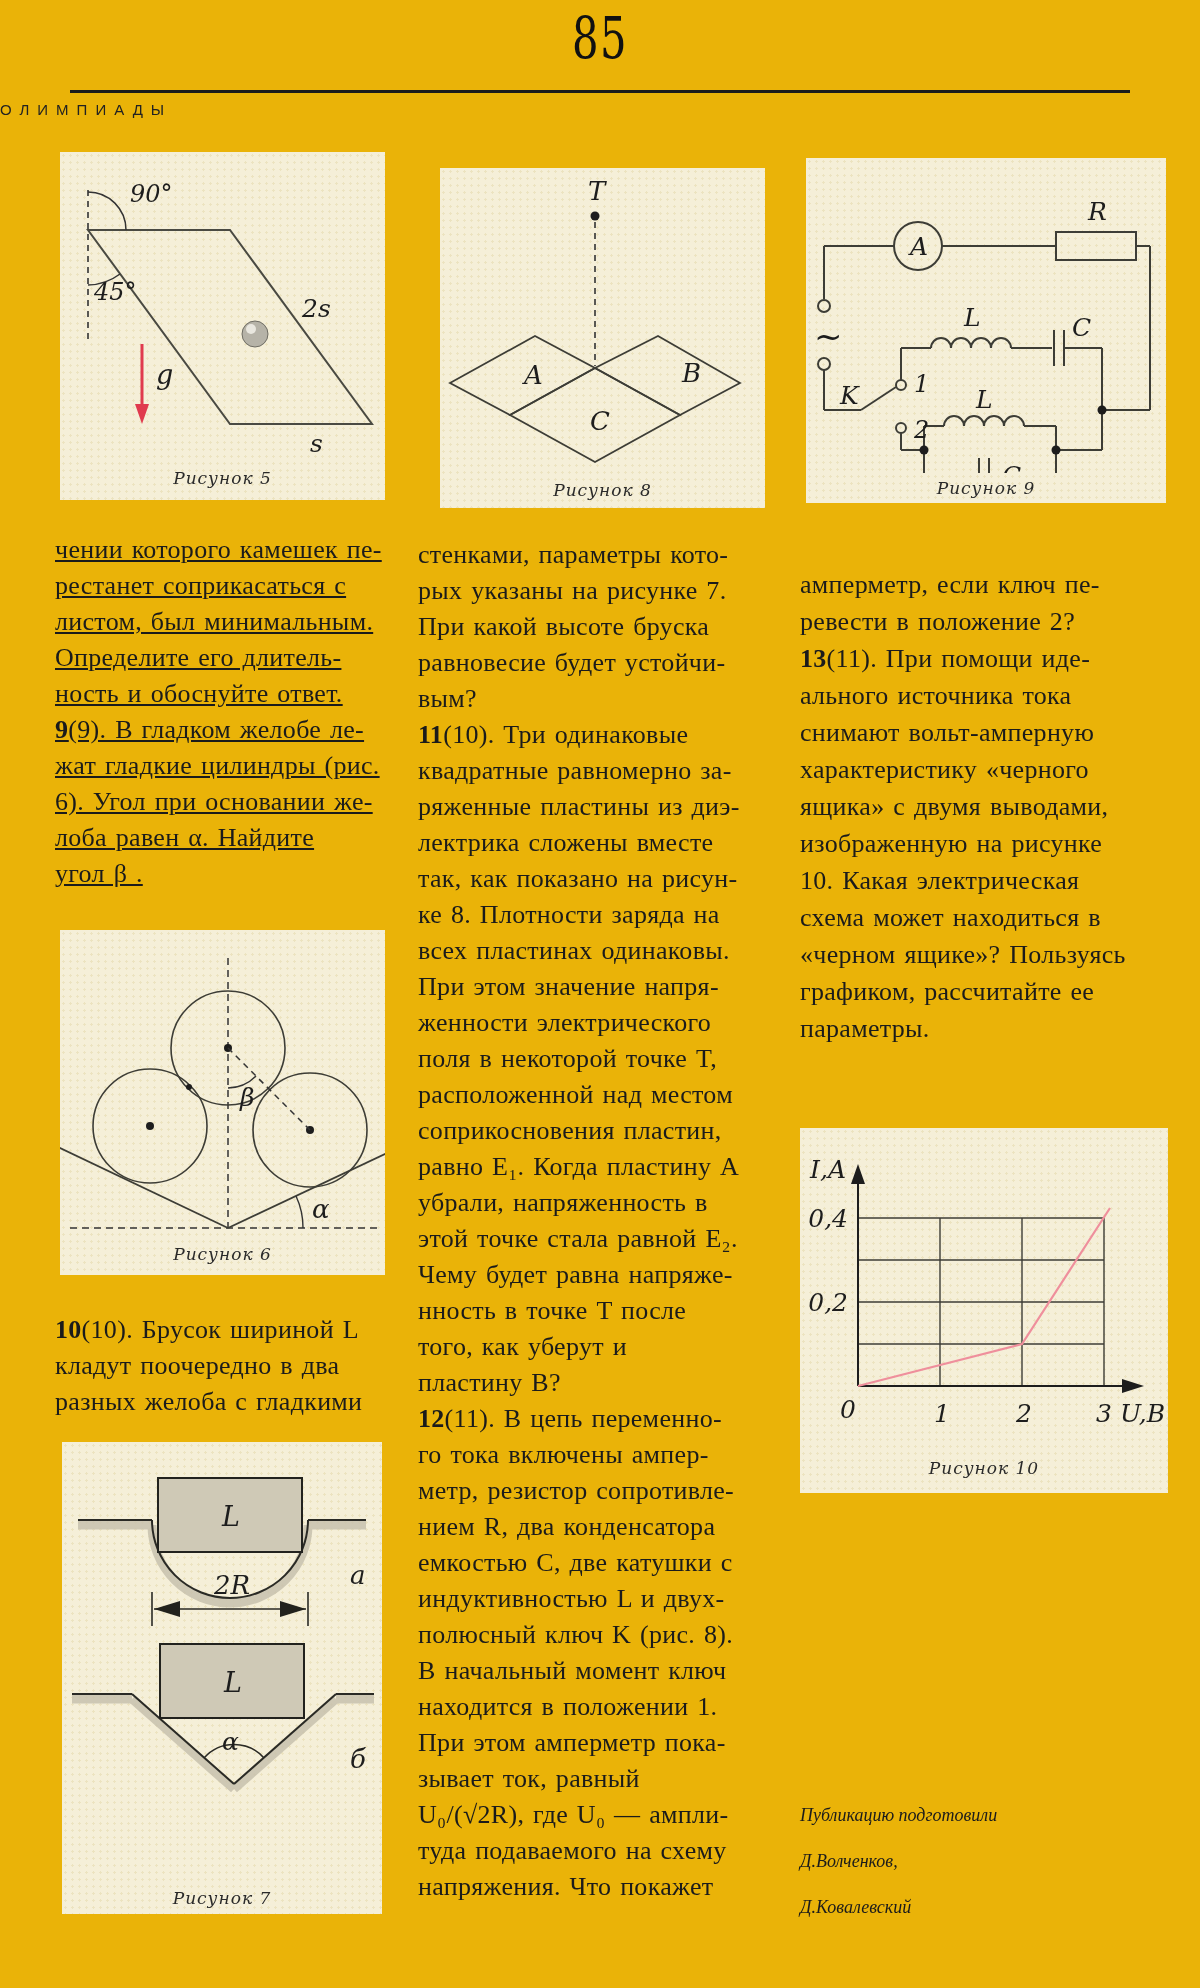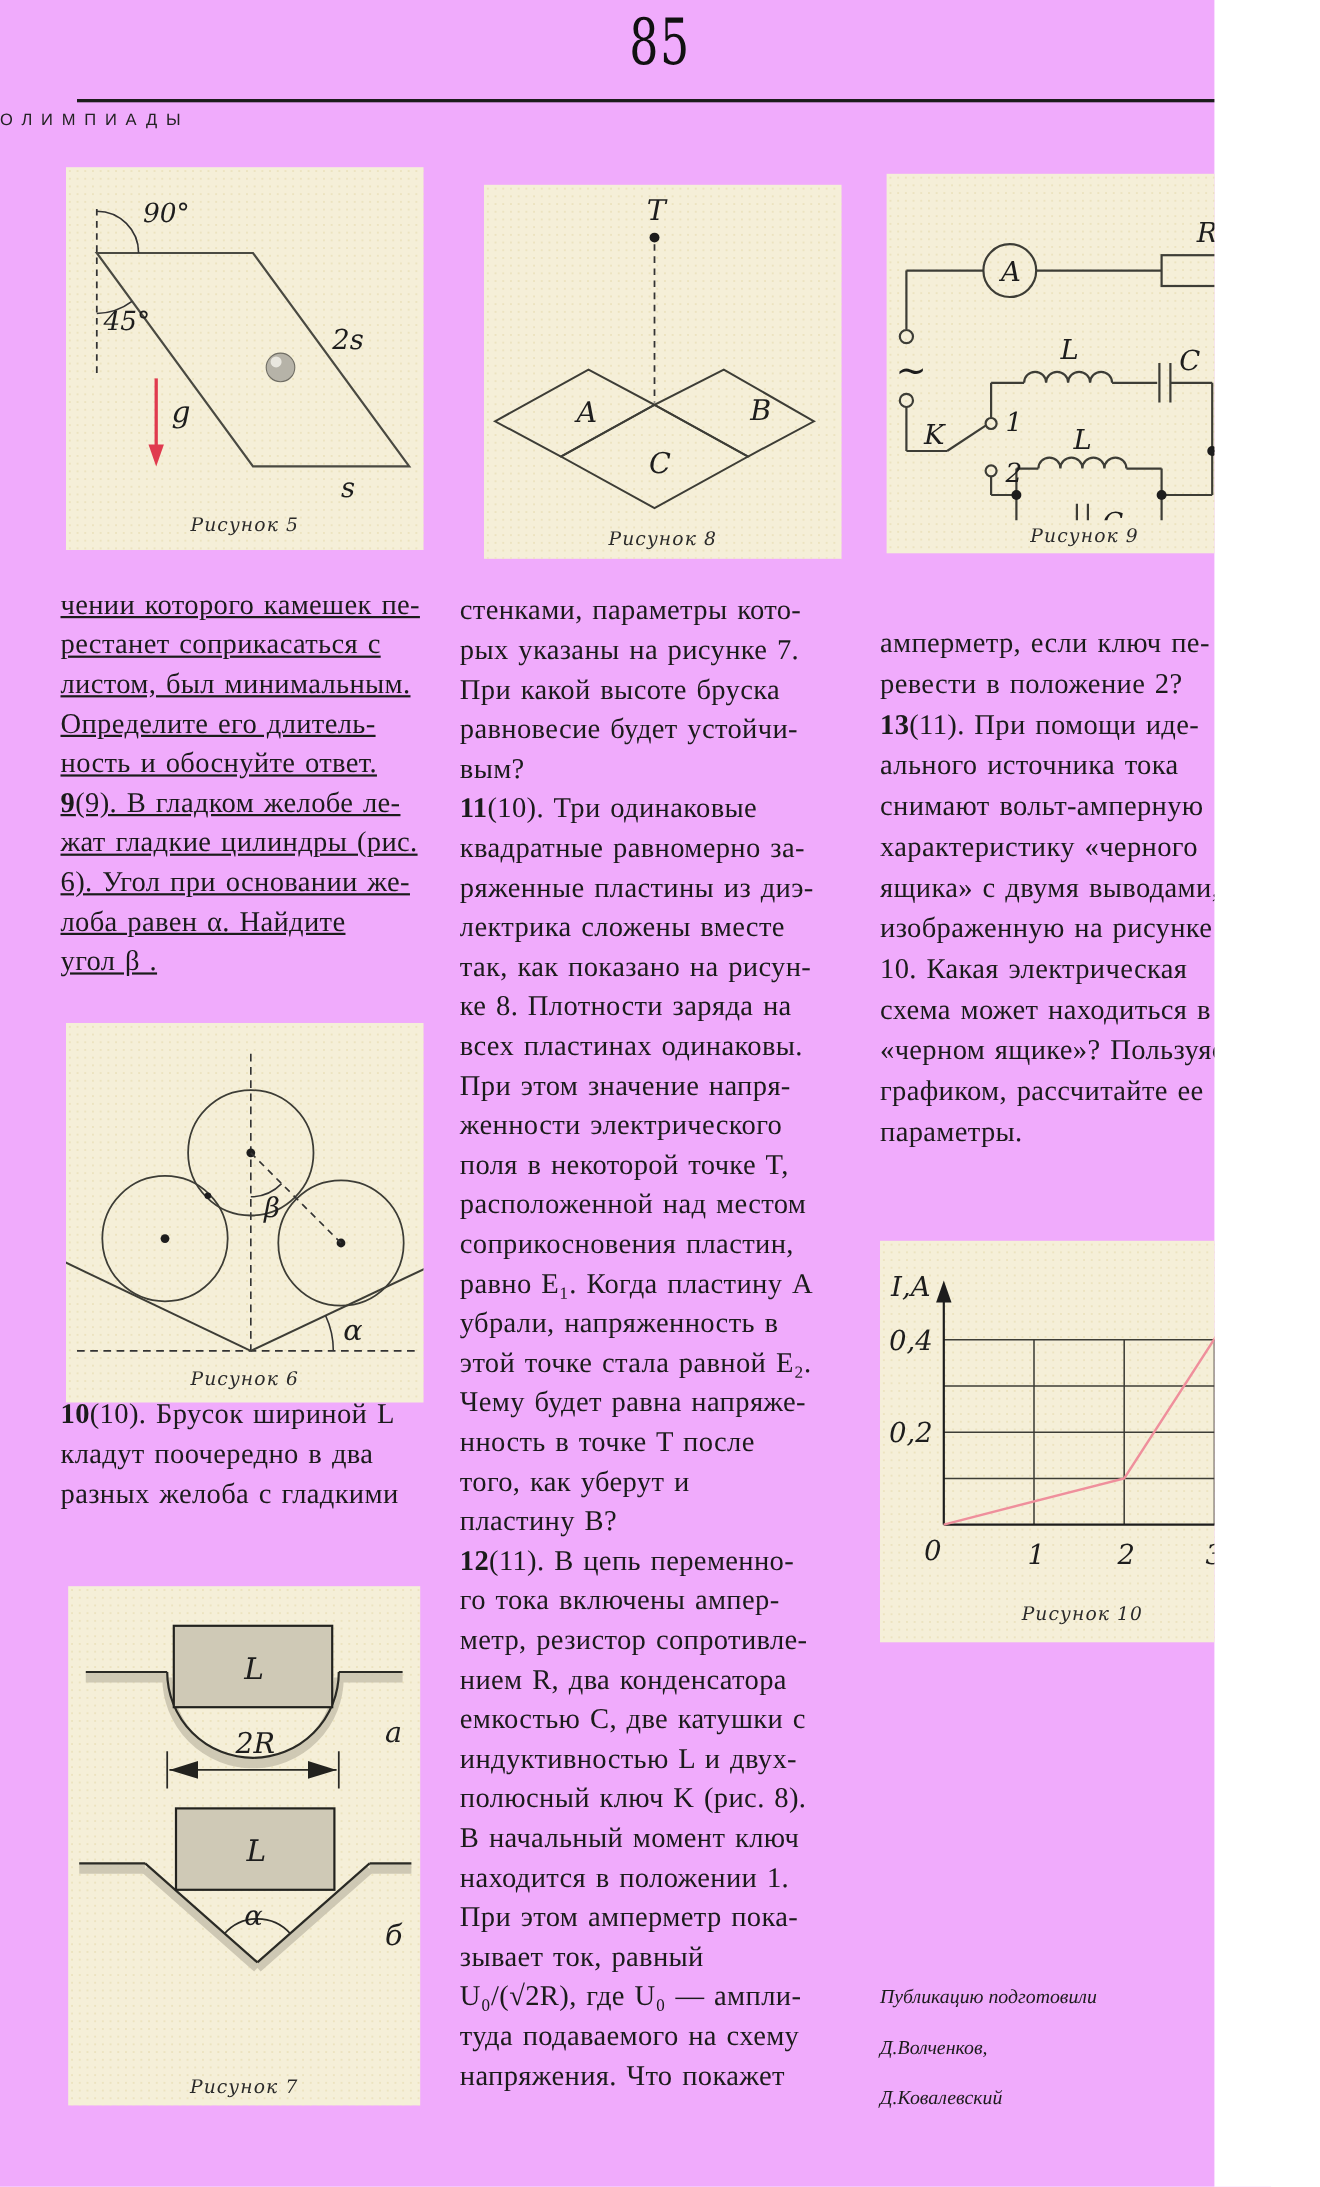"85" .page { background: #f0abfc -> #eab308; width: 1104px -> 1200px }
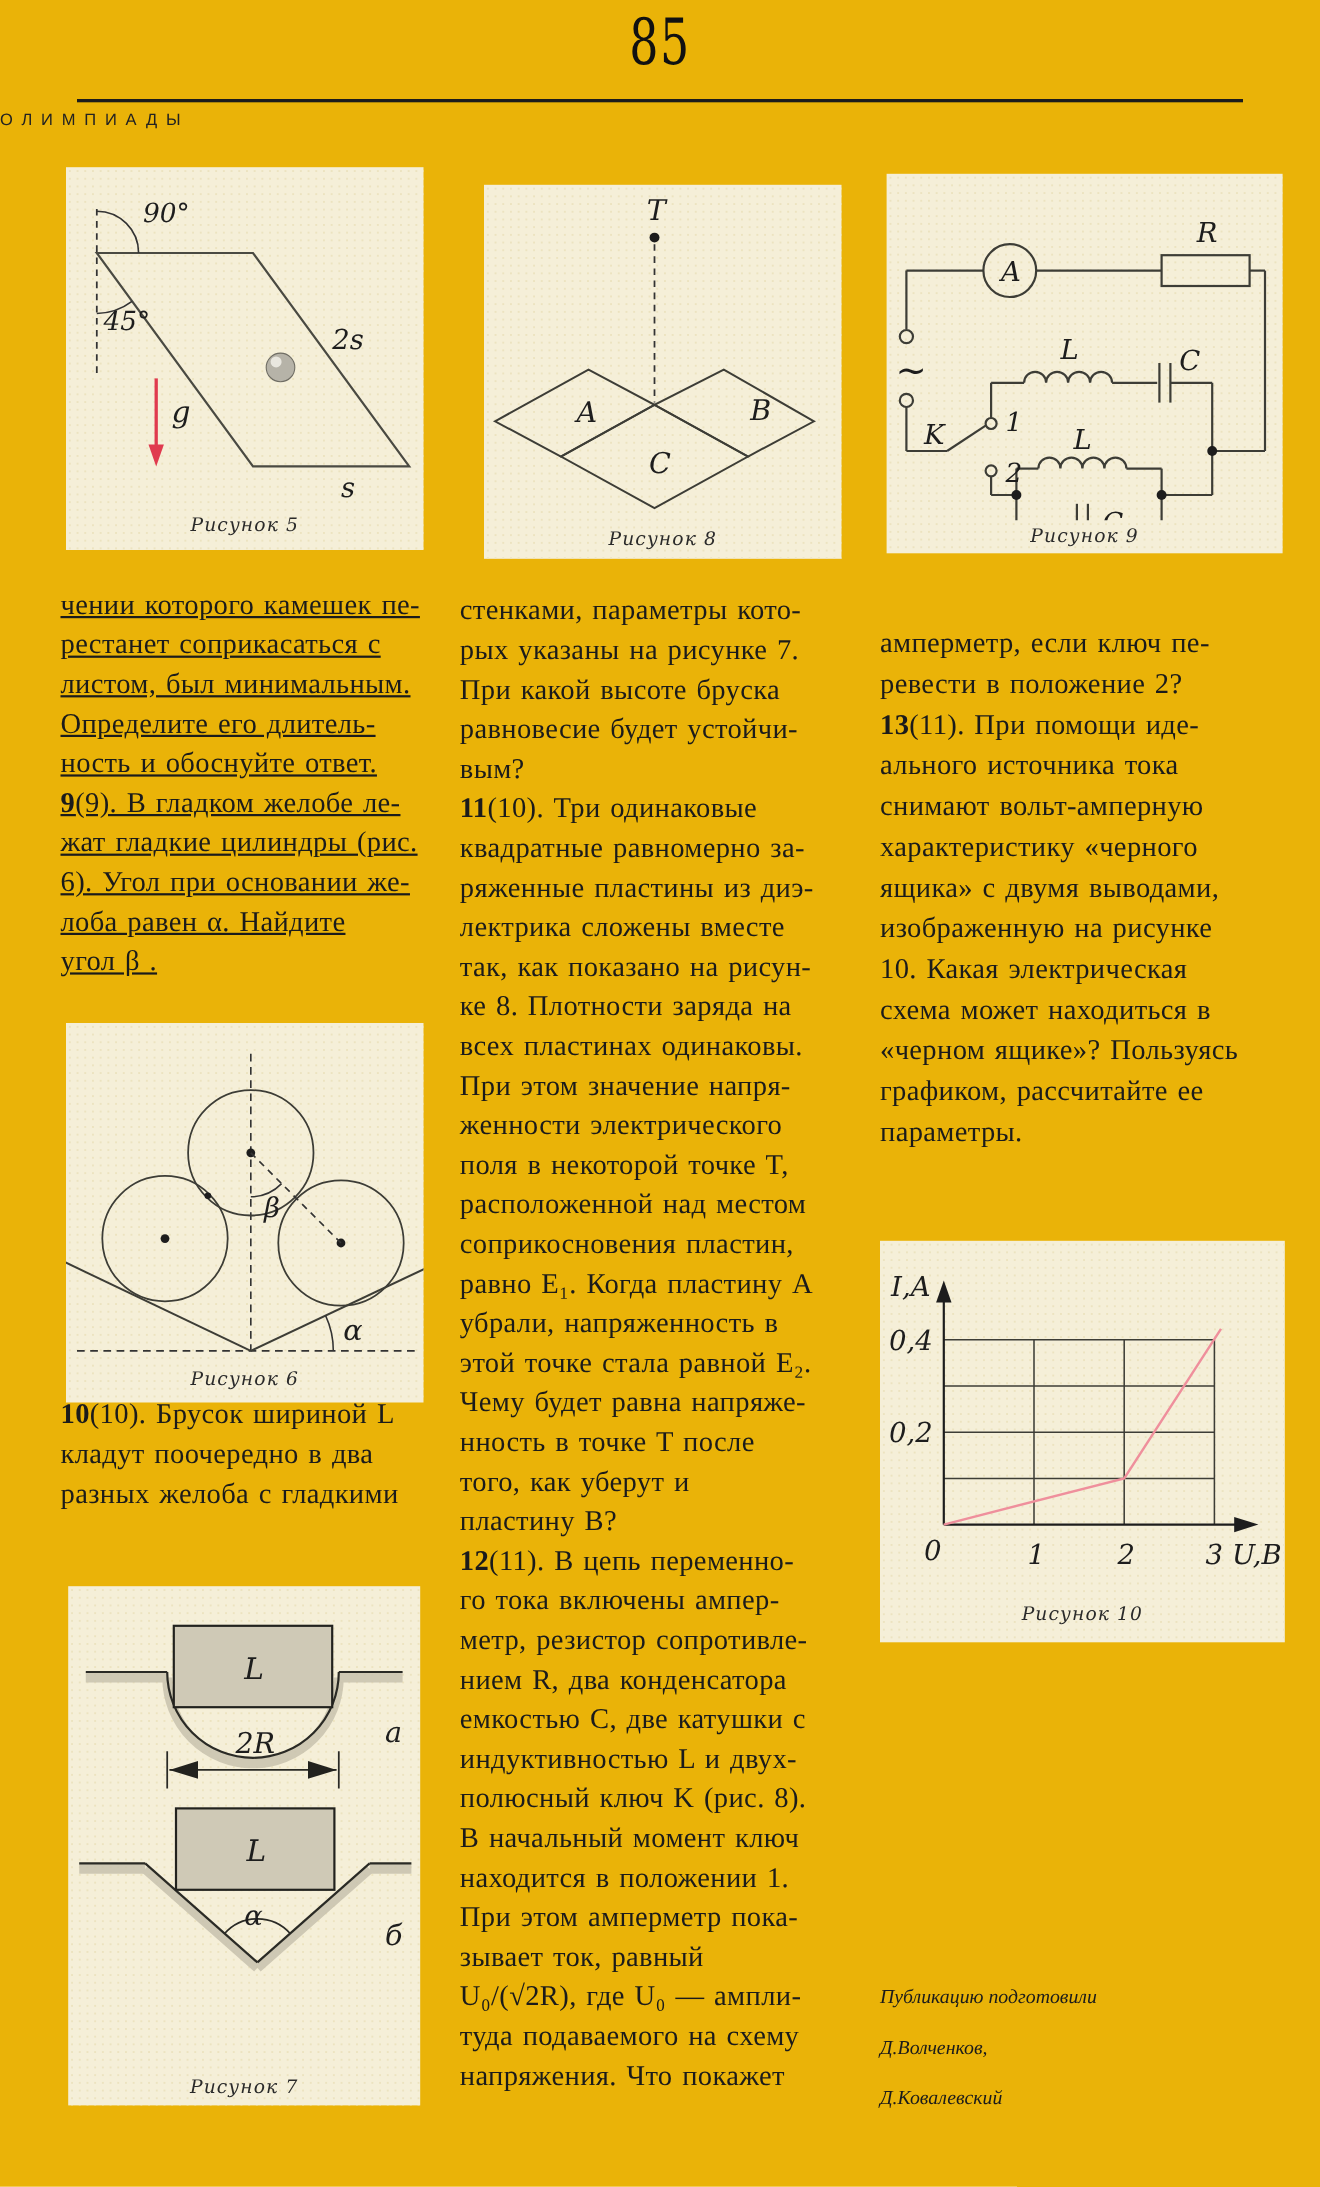"10(10). Брусок шириной L" div.abs { top: 1268px -> 1312px }
